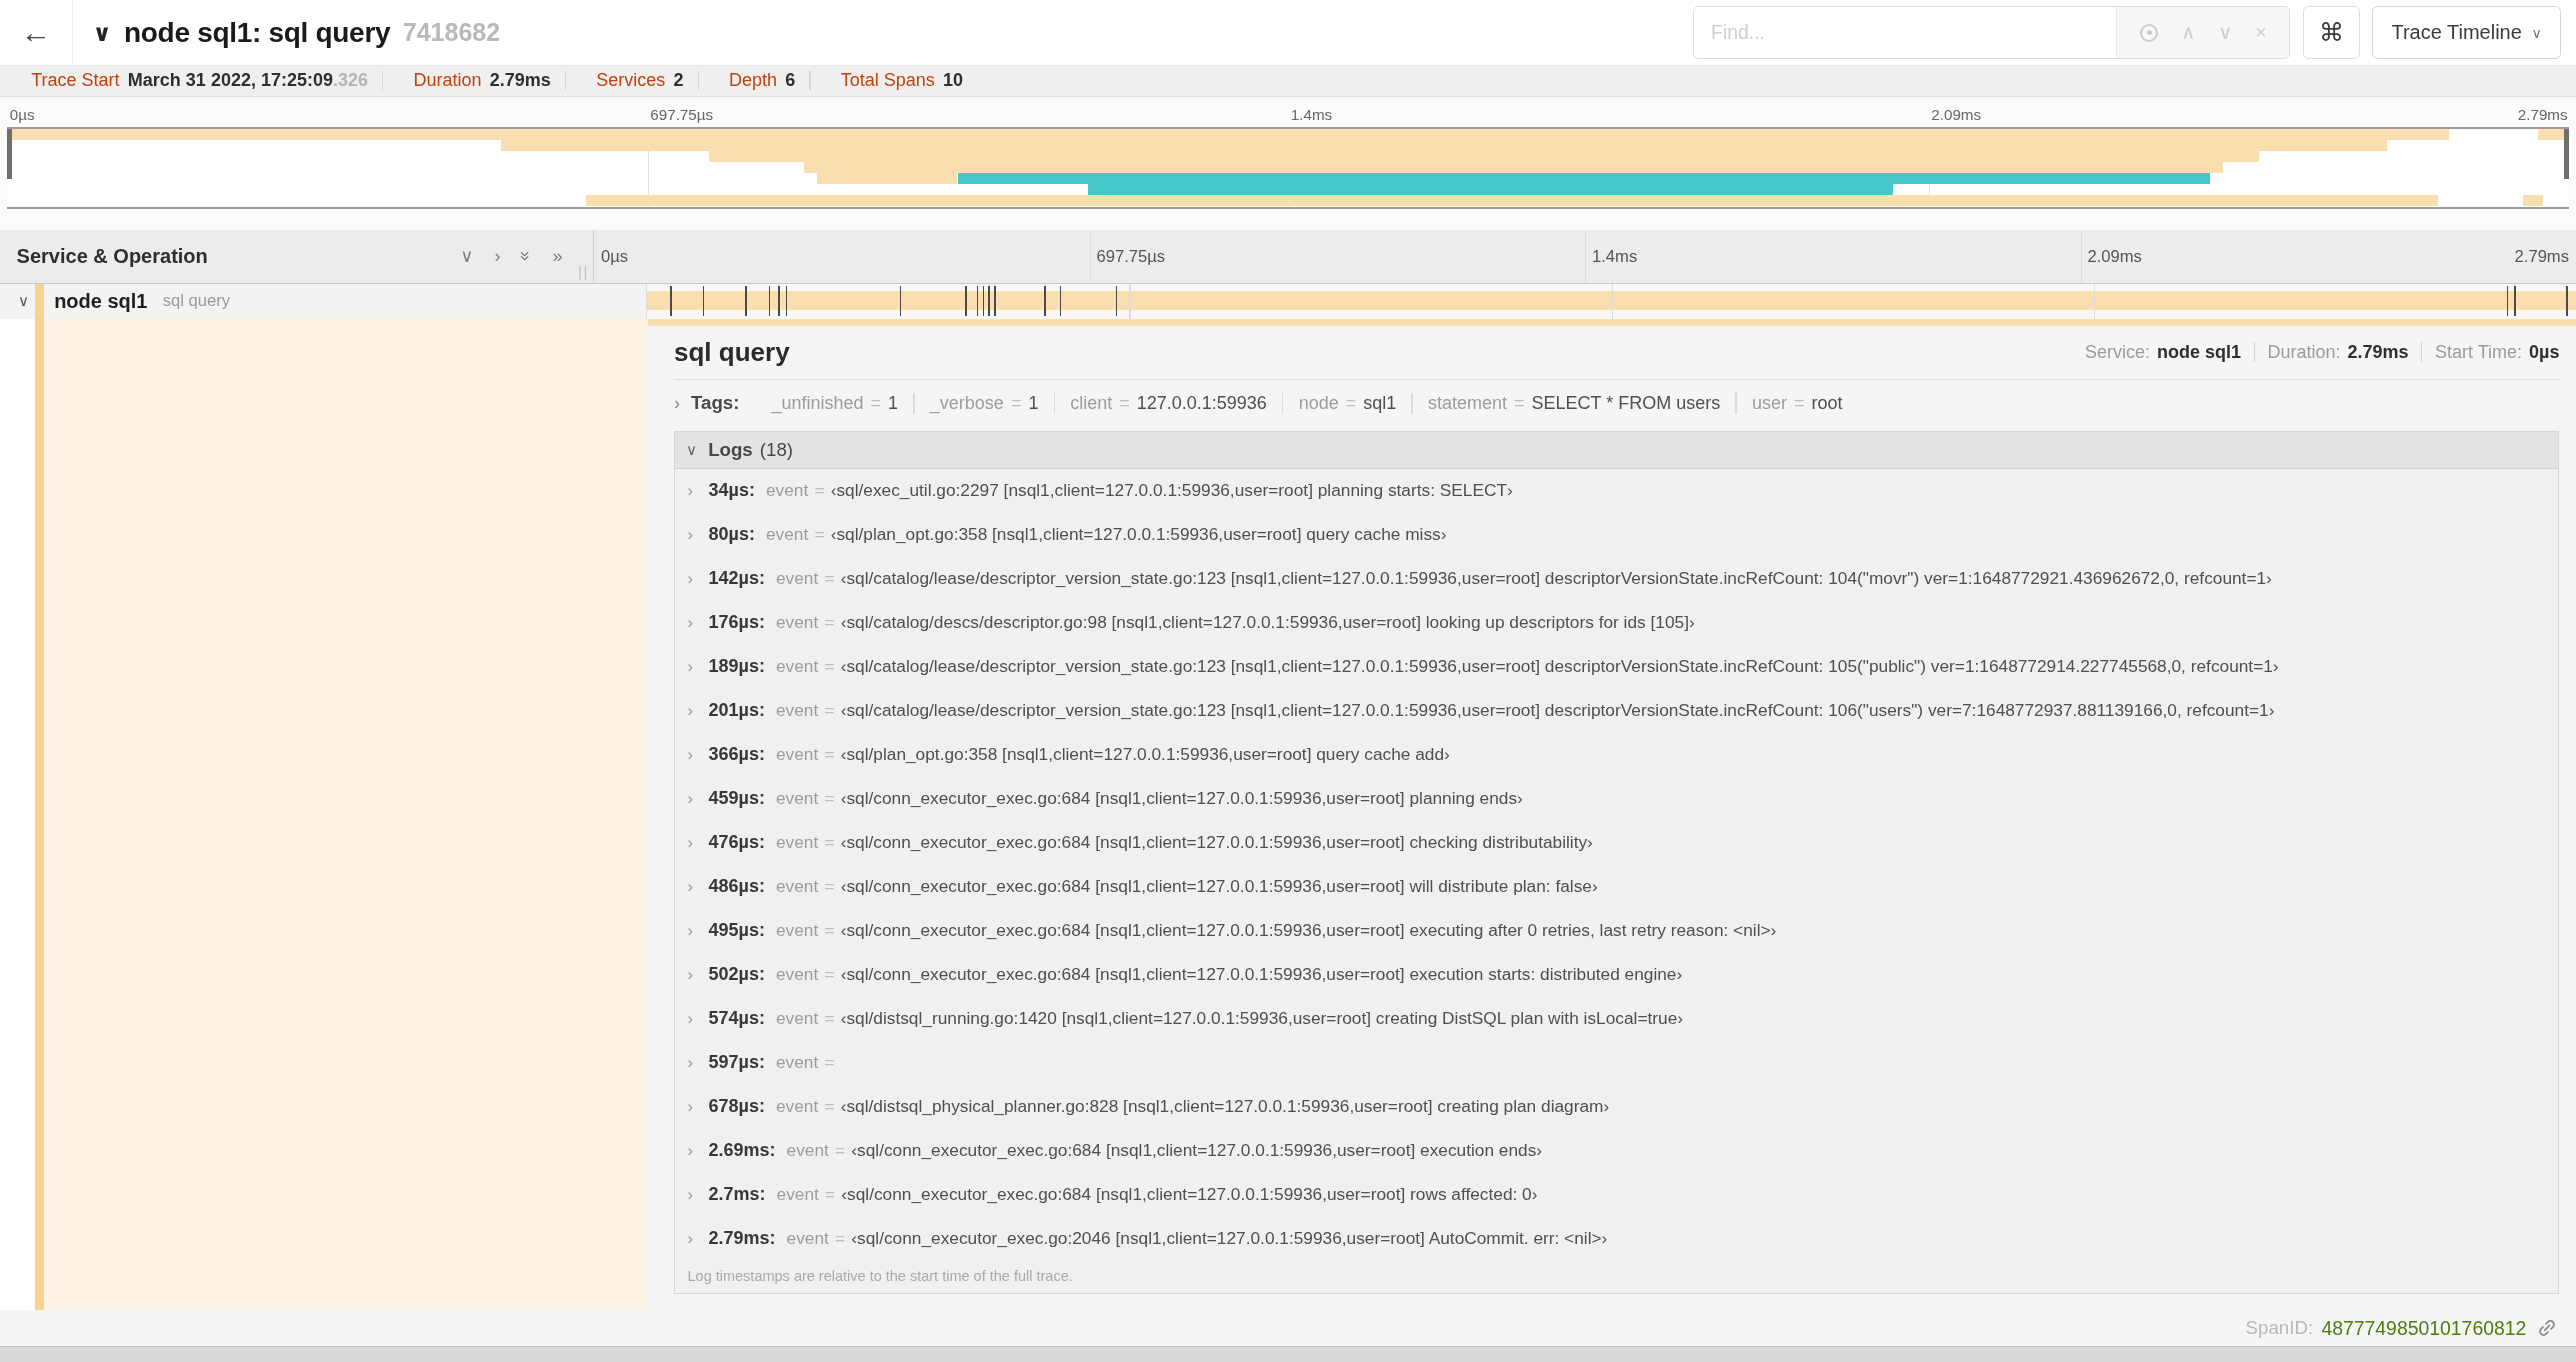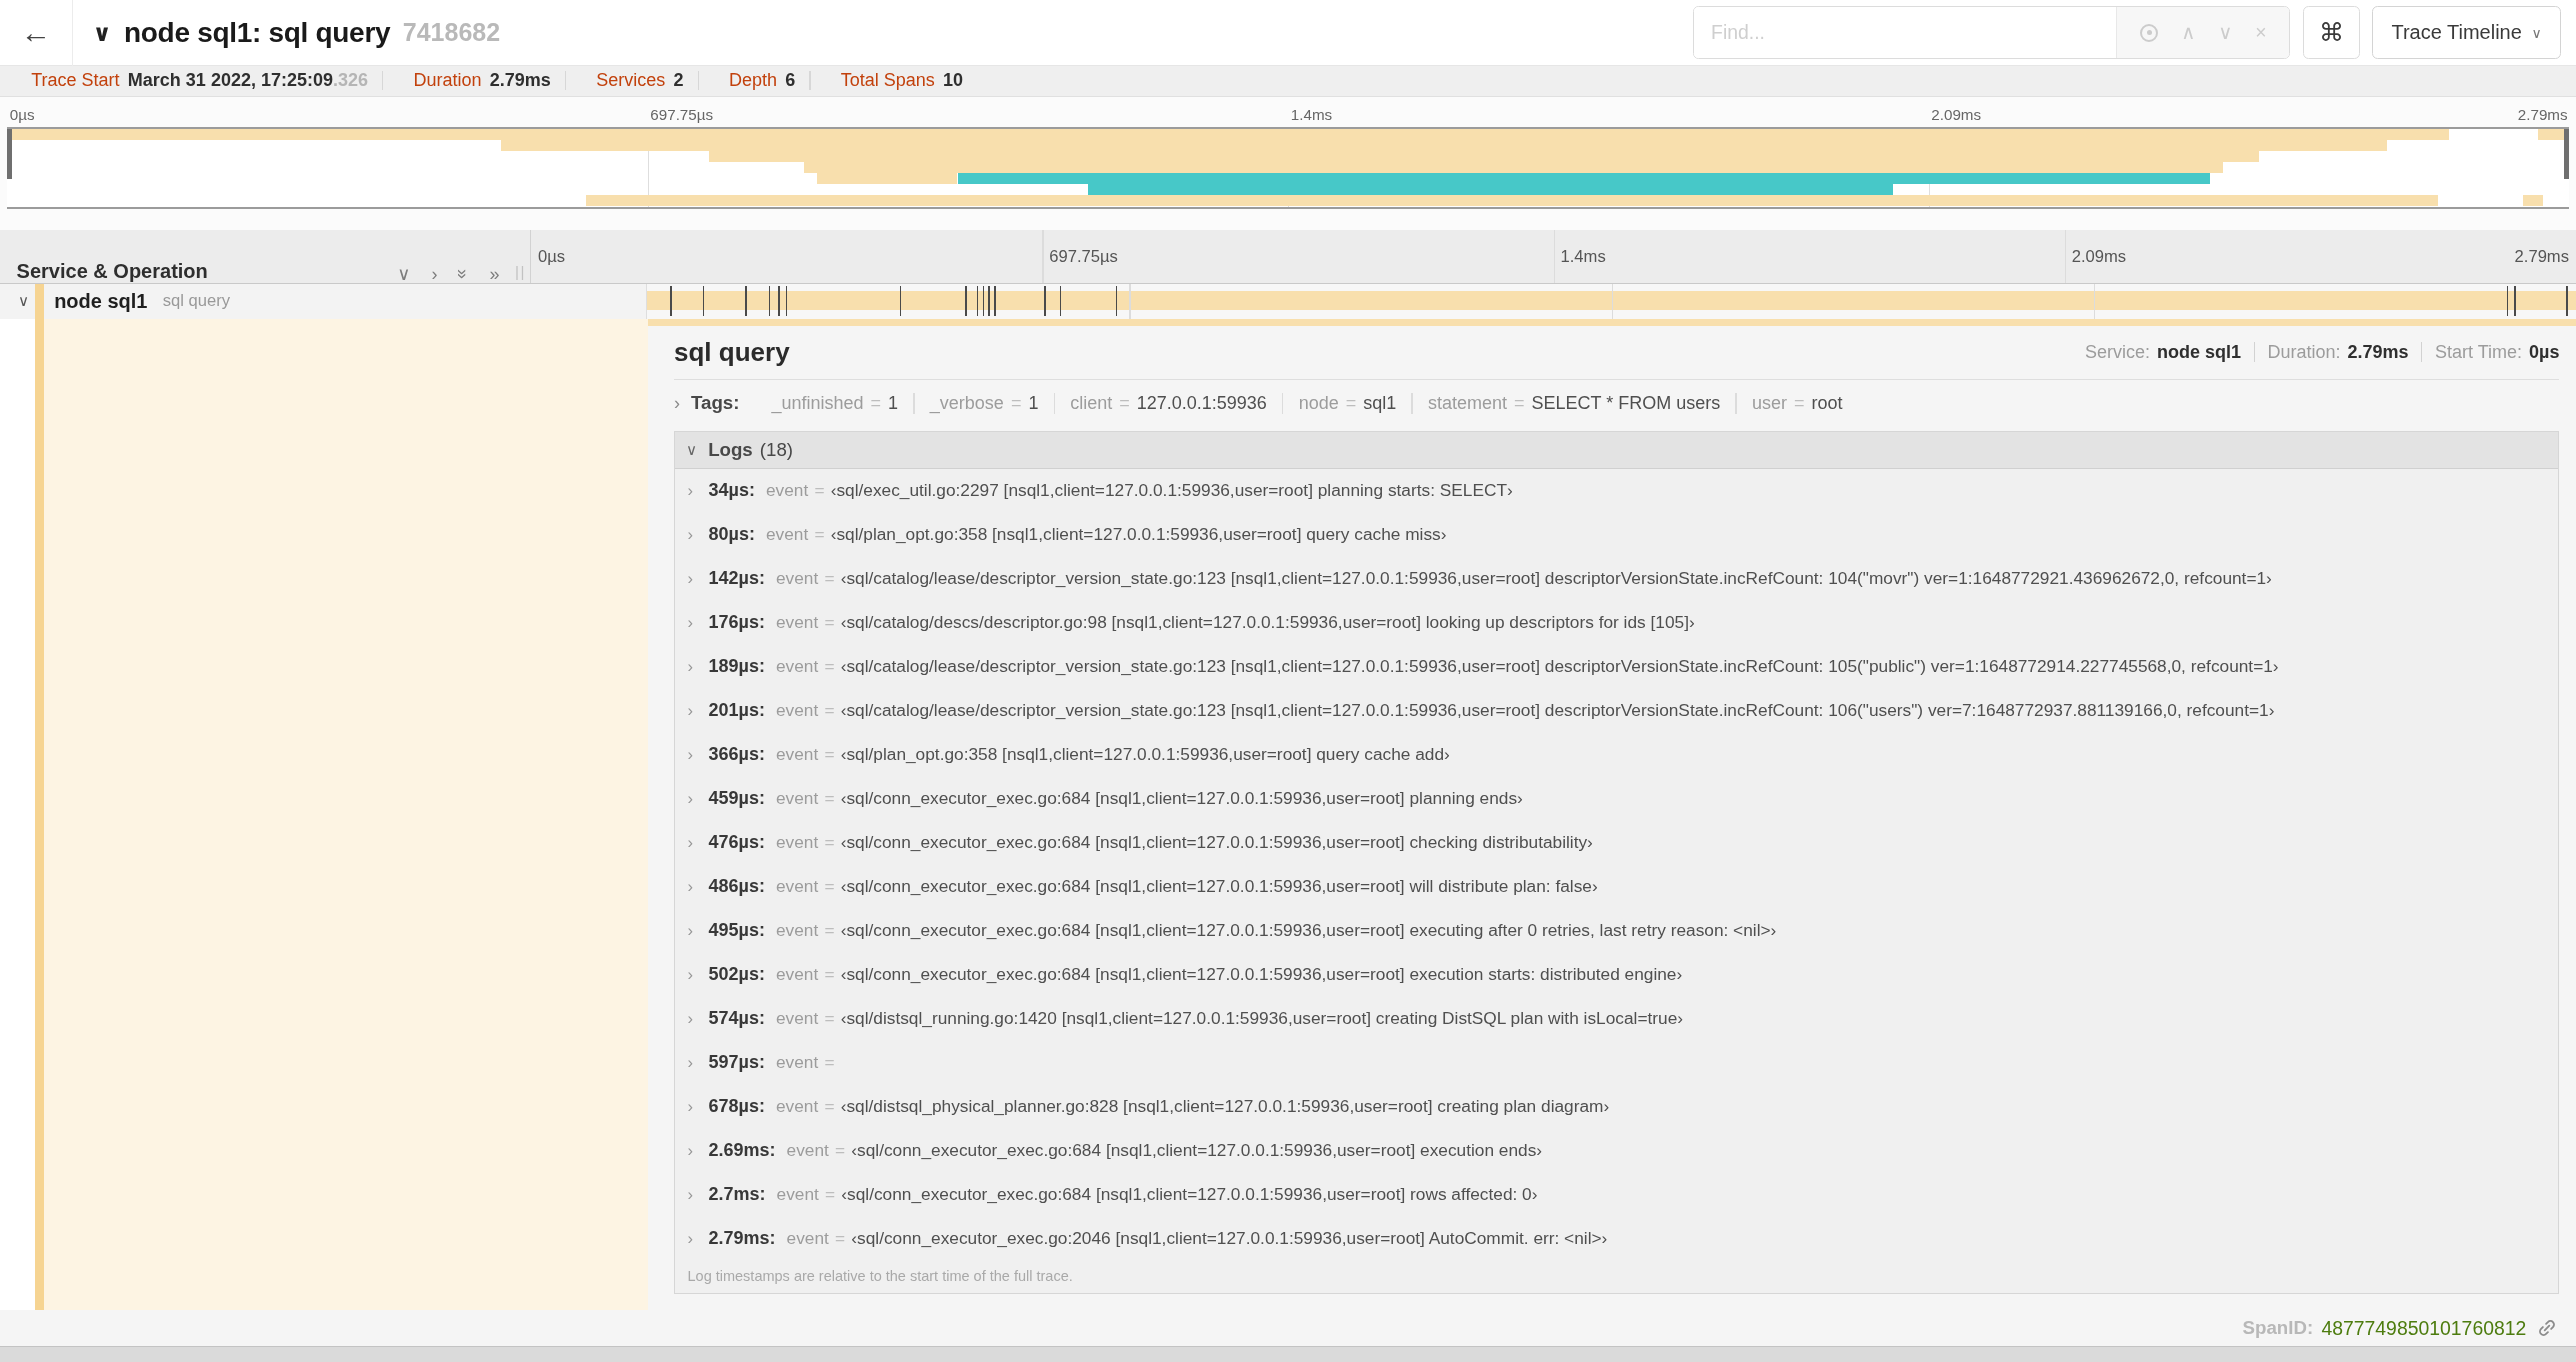"Service & Operation" .tlh-left { align-items: flex-end -> center; width: 531px -> 594px }
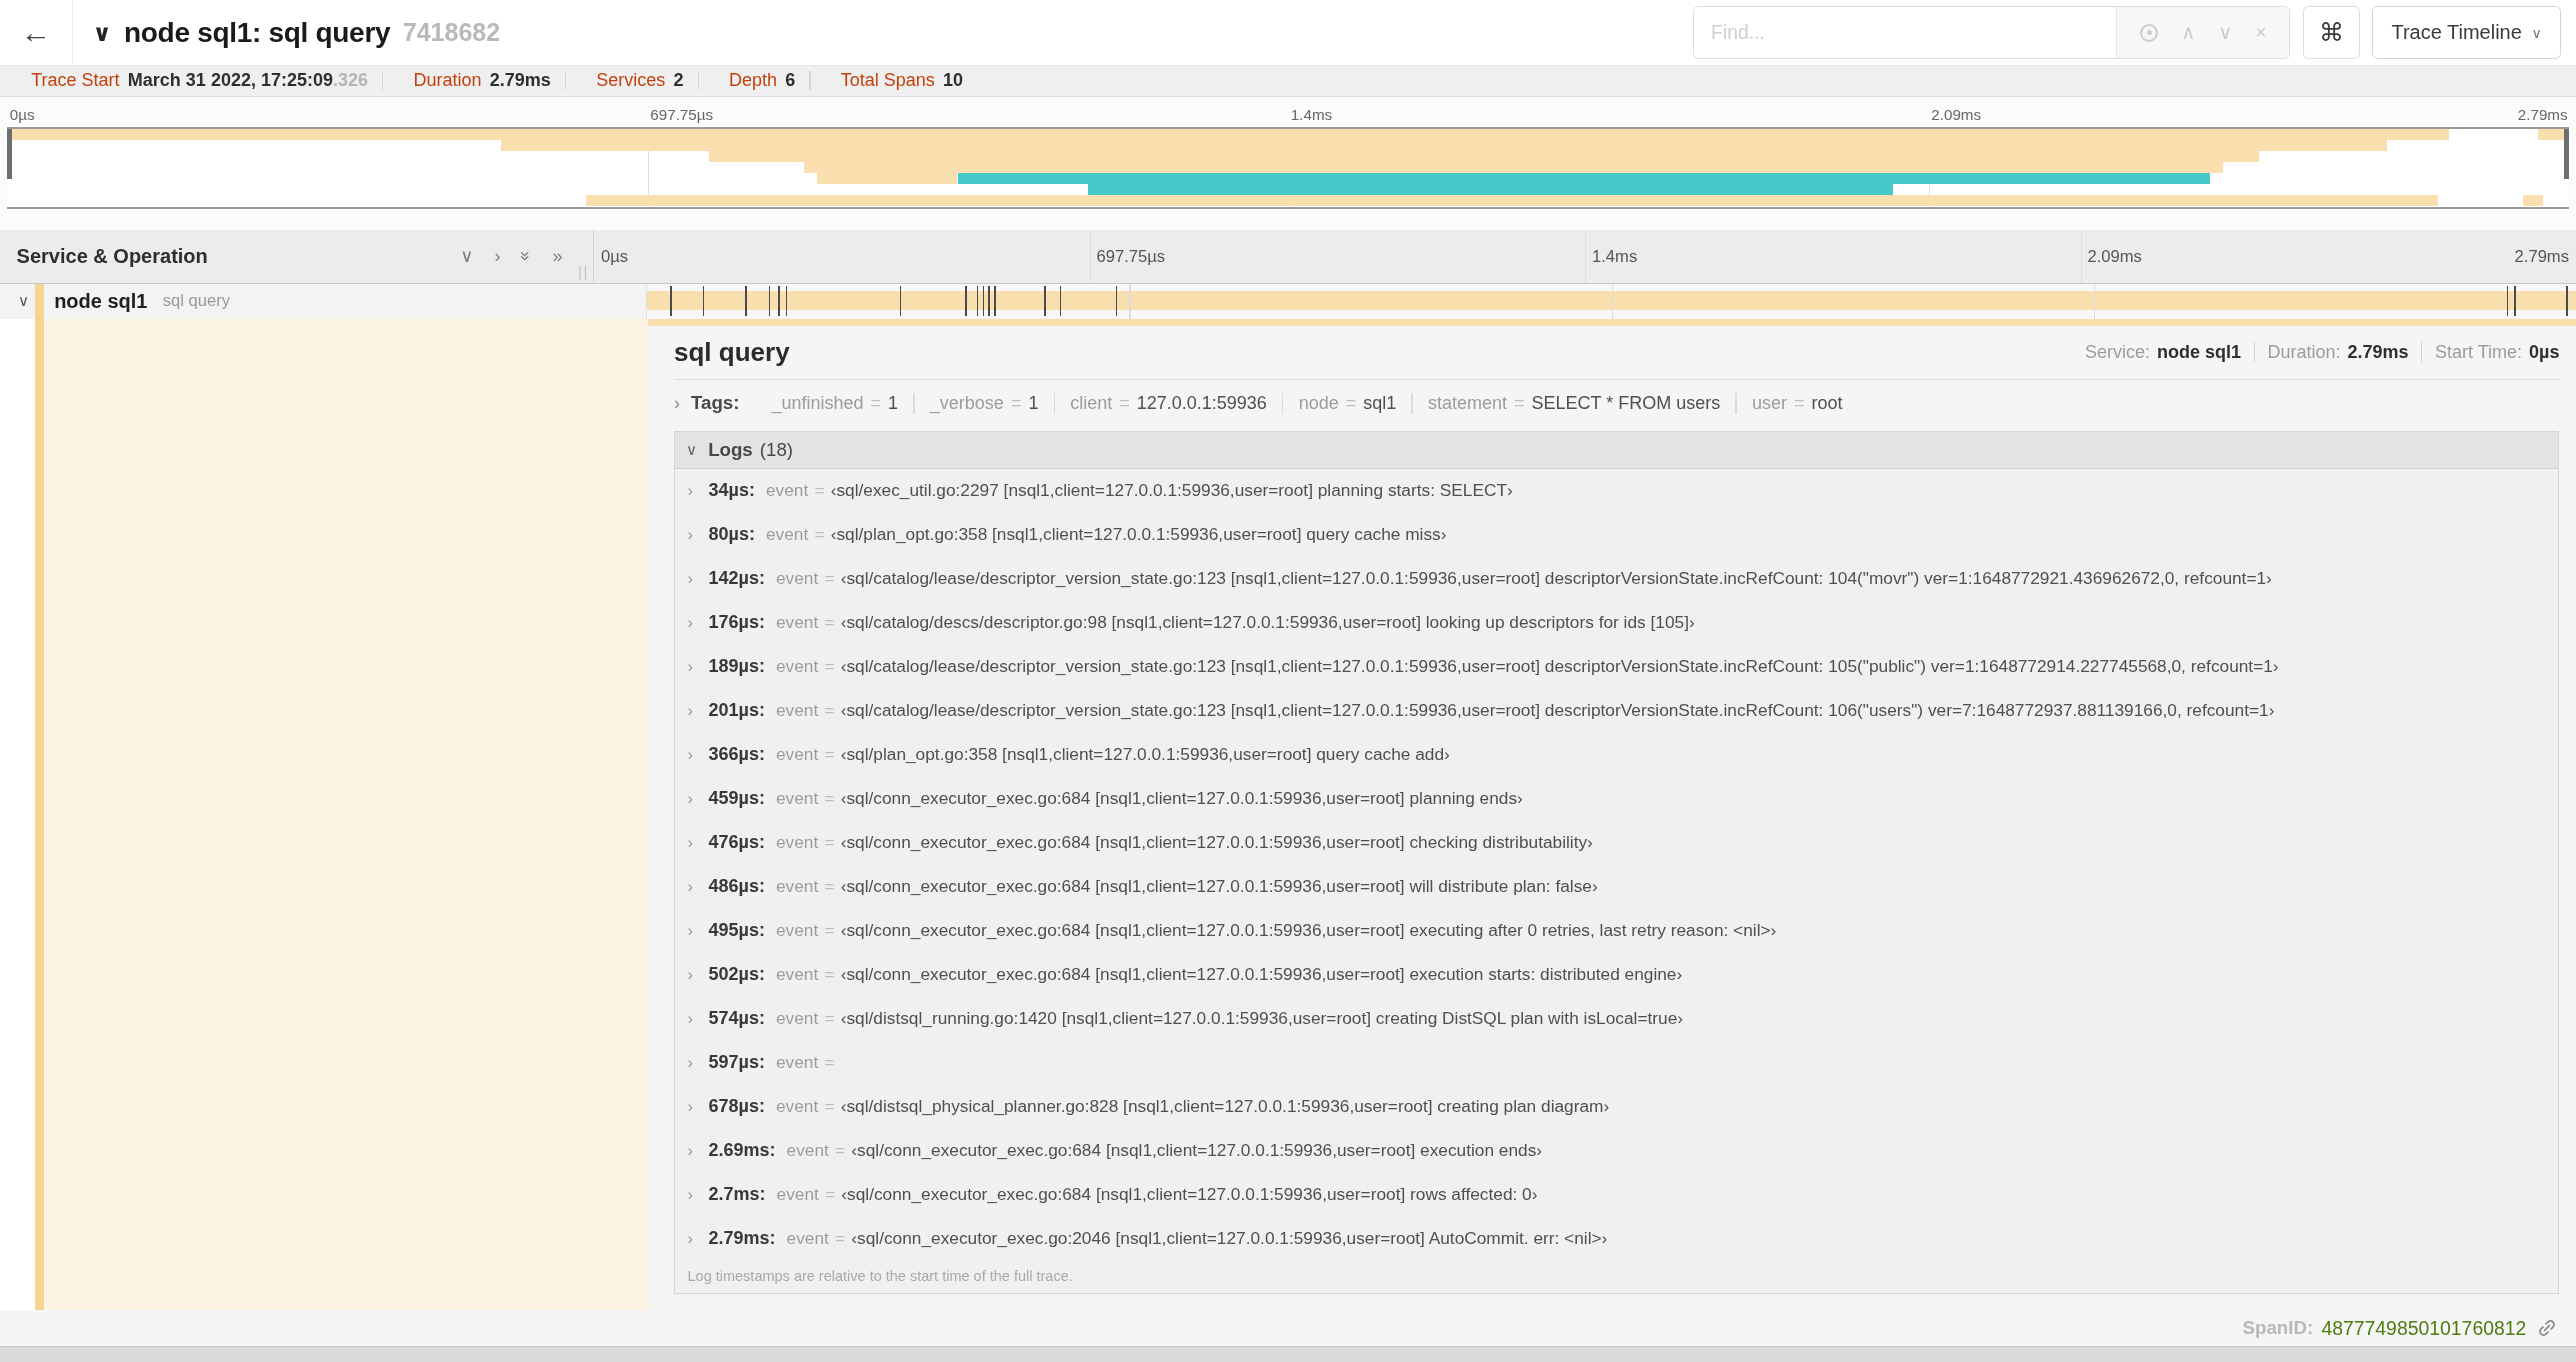"SpanID:" .spanid-label { font-weight: bold -> none }
